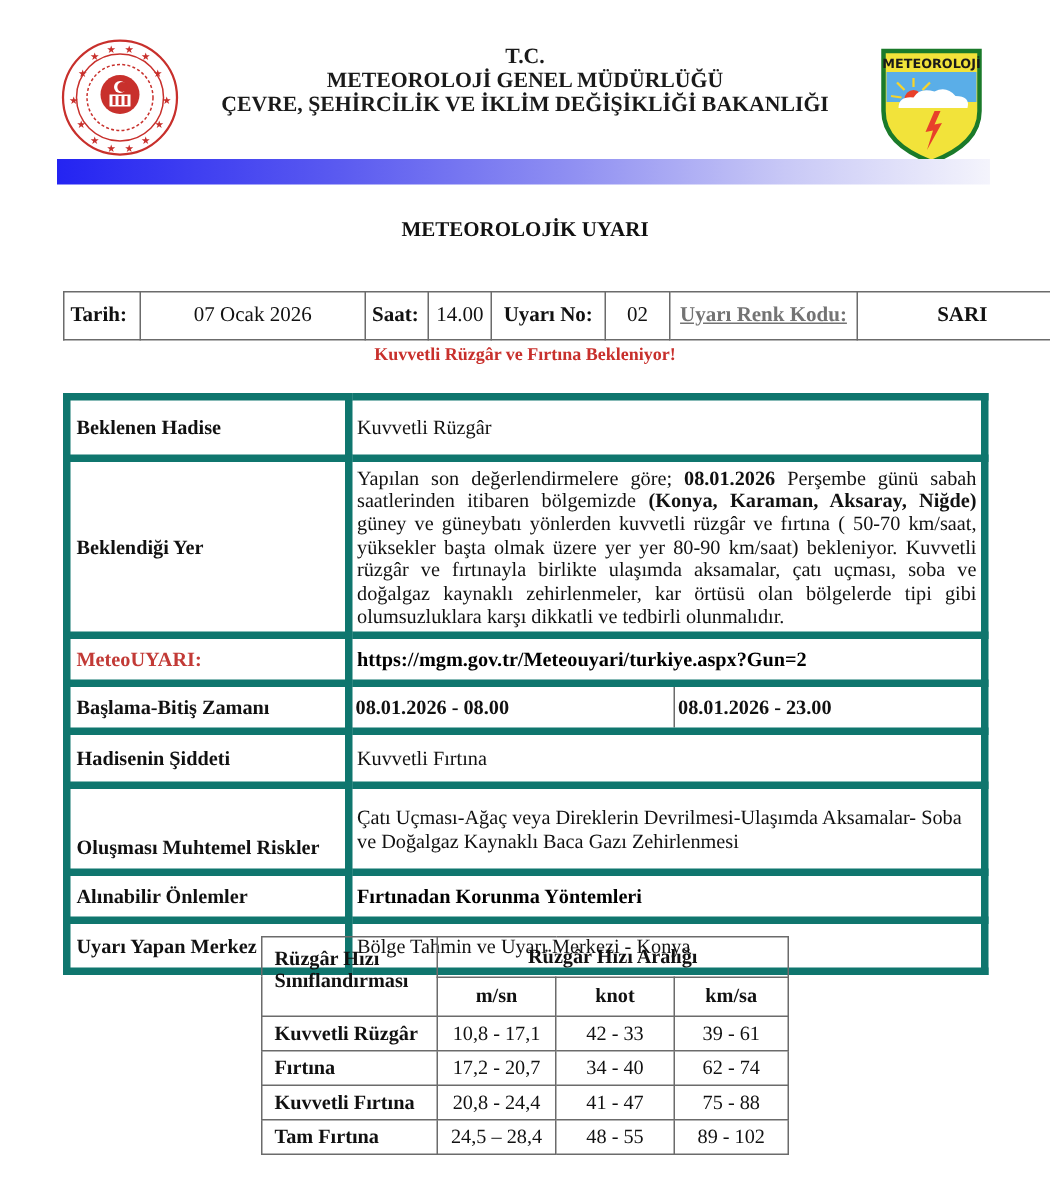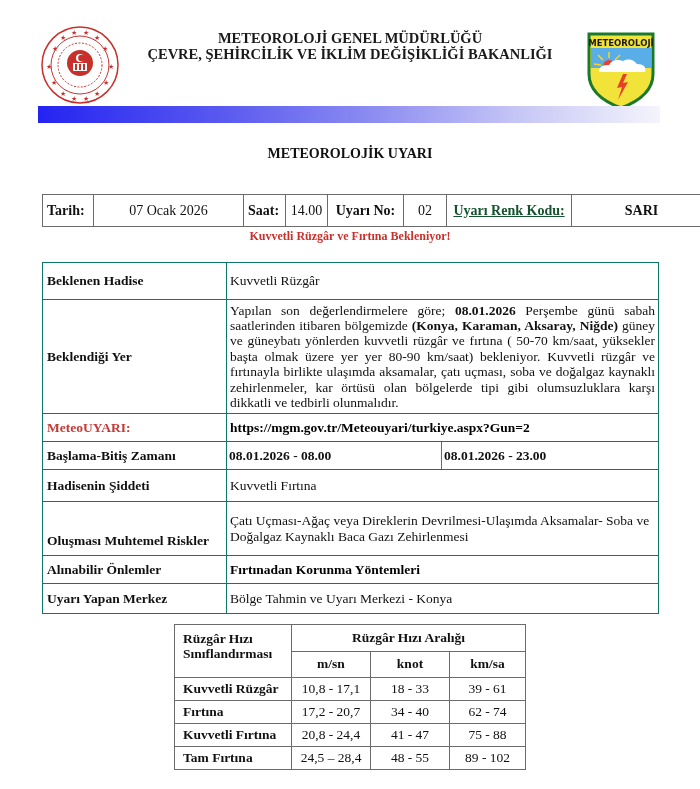"T.C." div { html: none -> <div>T.C.</div> }
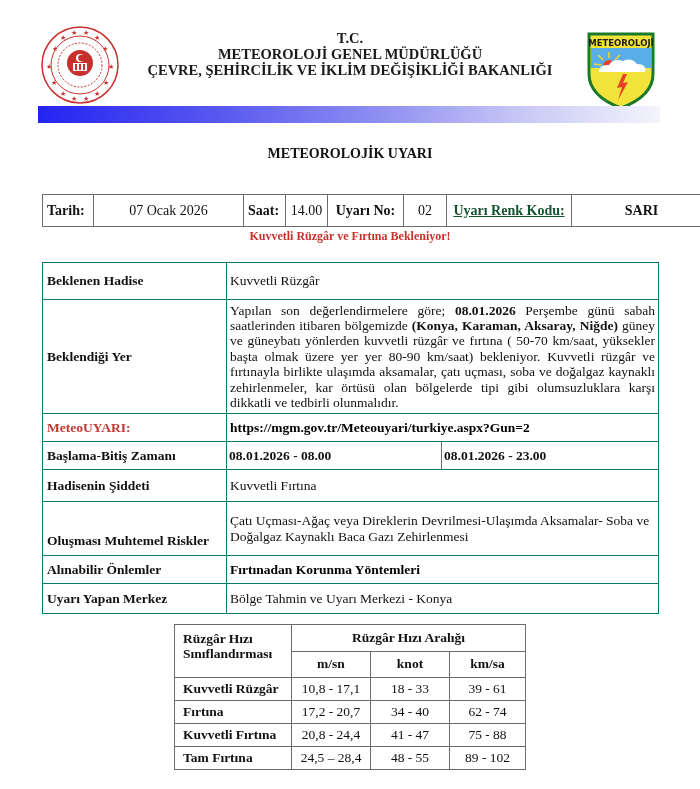"Uyarı Renk Kodu:" .link { color: #14532d -> #737373 }
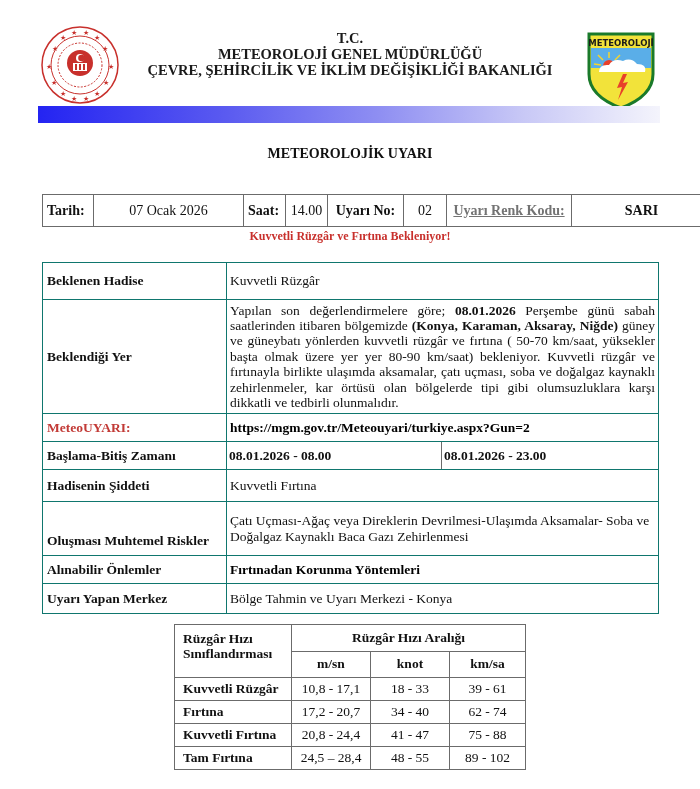"Beklenen Hadise" .main td { border: 1px solid #0f766e -> 5px solid #0f766e }
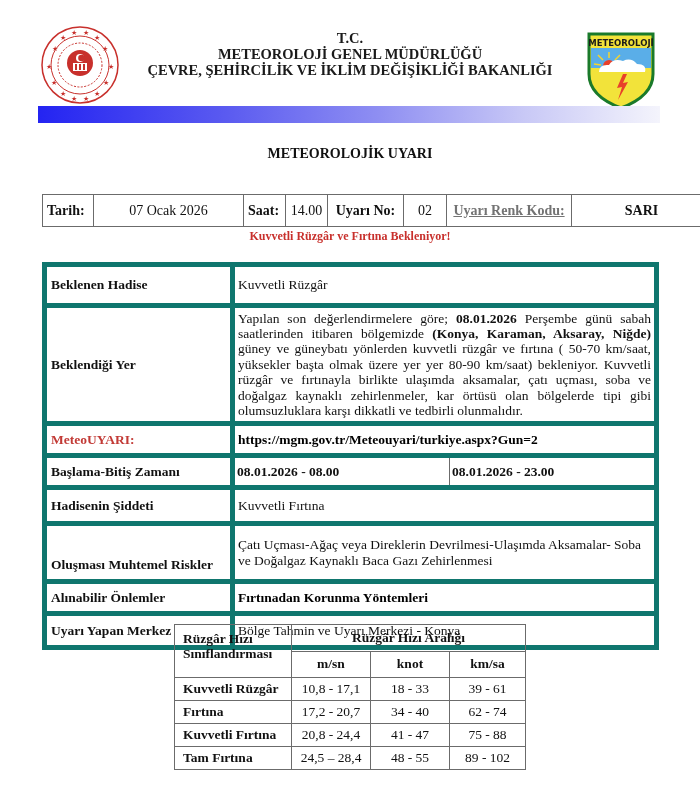"18 - 33" td { text: 18 -> 42 }
